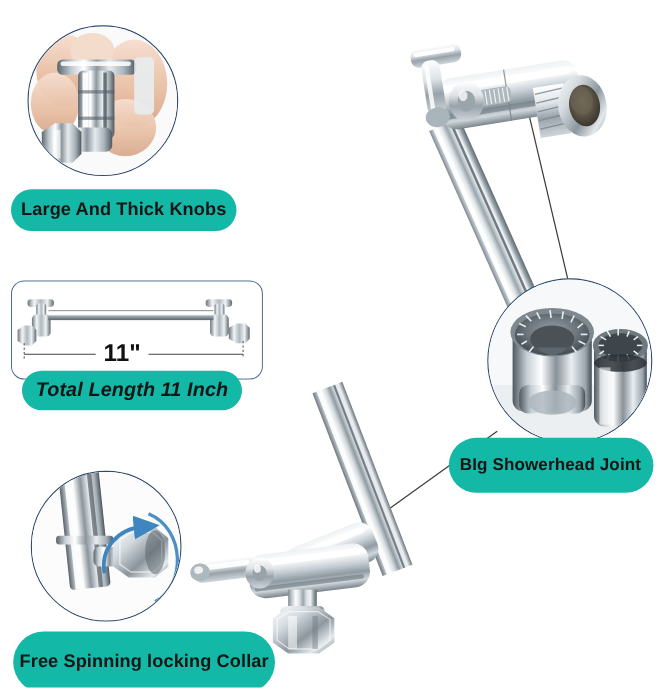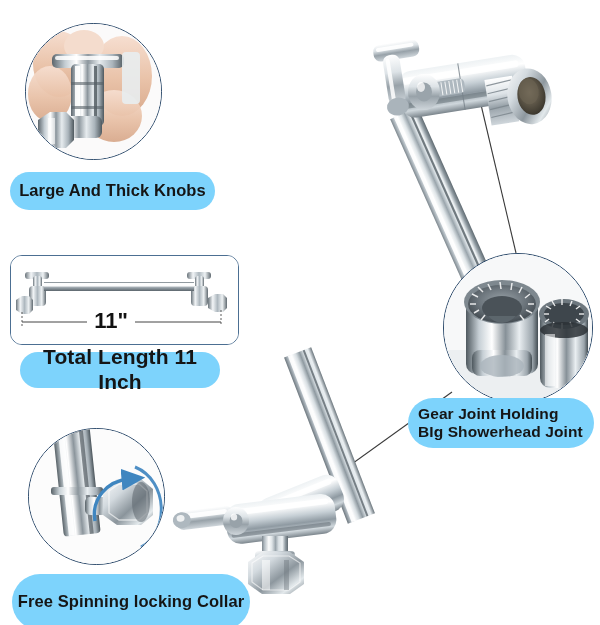"Large And Thick Knobs" .pill { background: #7dd3fc -> #14b8a6 }
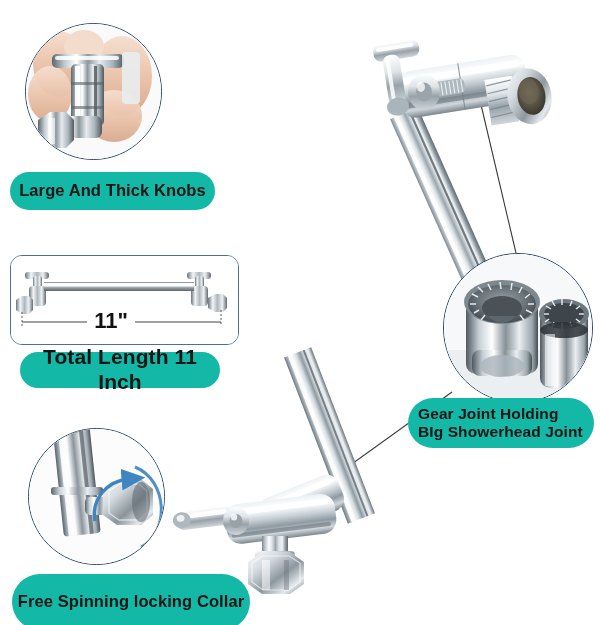"Total Length 11 Inch" #pill-length { font-size: 21px -> 18px; font-style: none -> italic; top: 352px -> 337px }
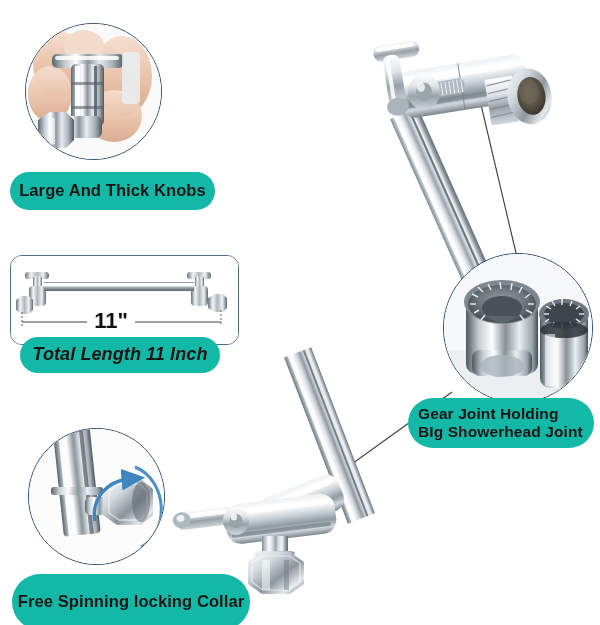"Gear Joint Holding" span { html: <span>Gear Joint Holding</span> -> none }
